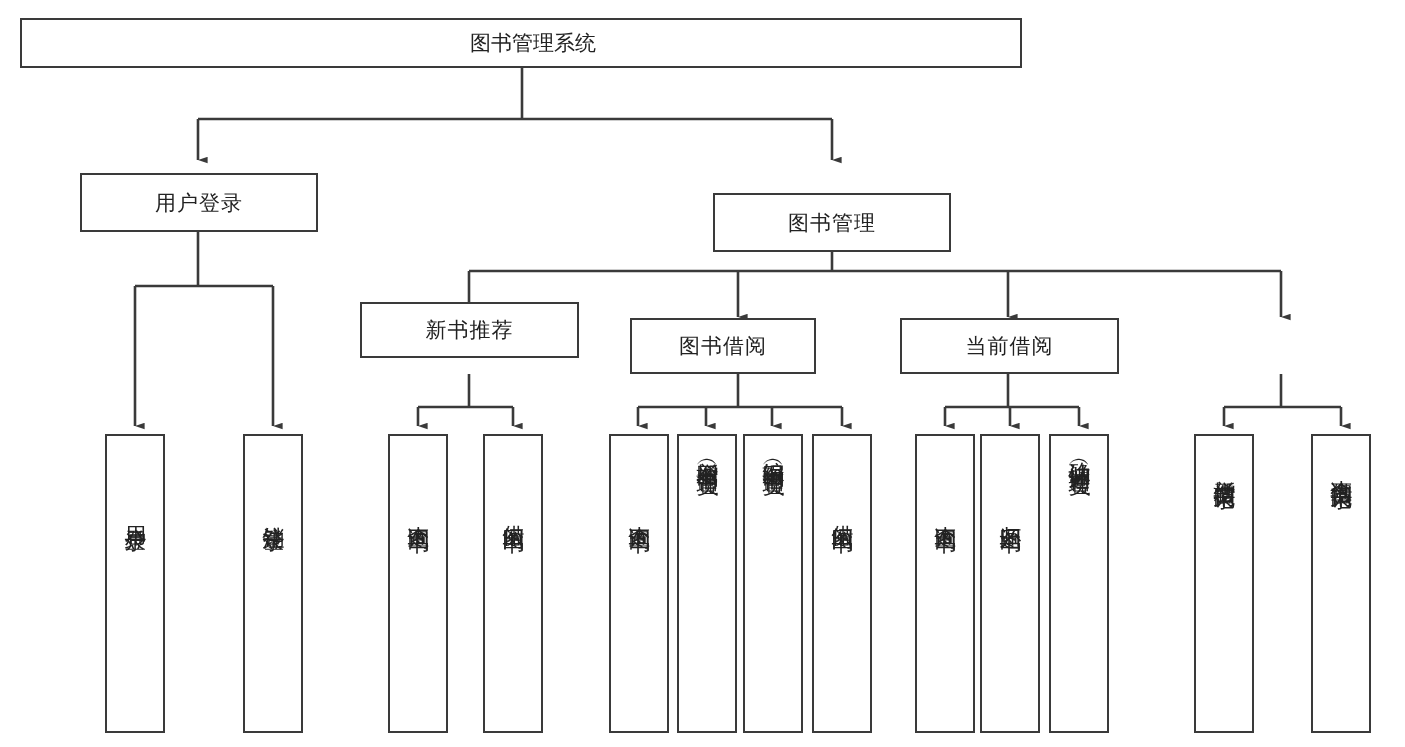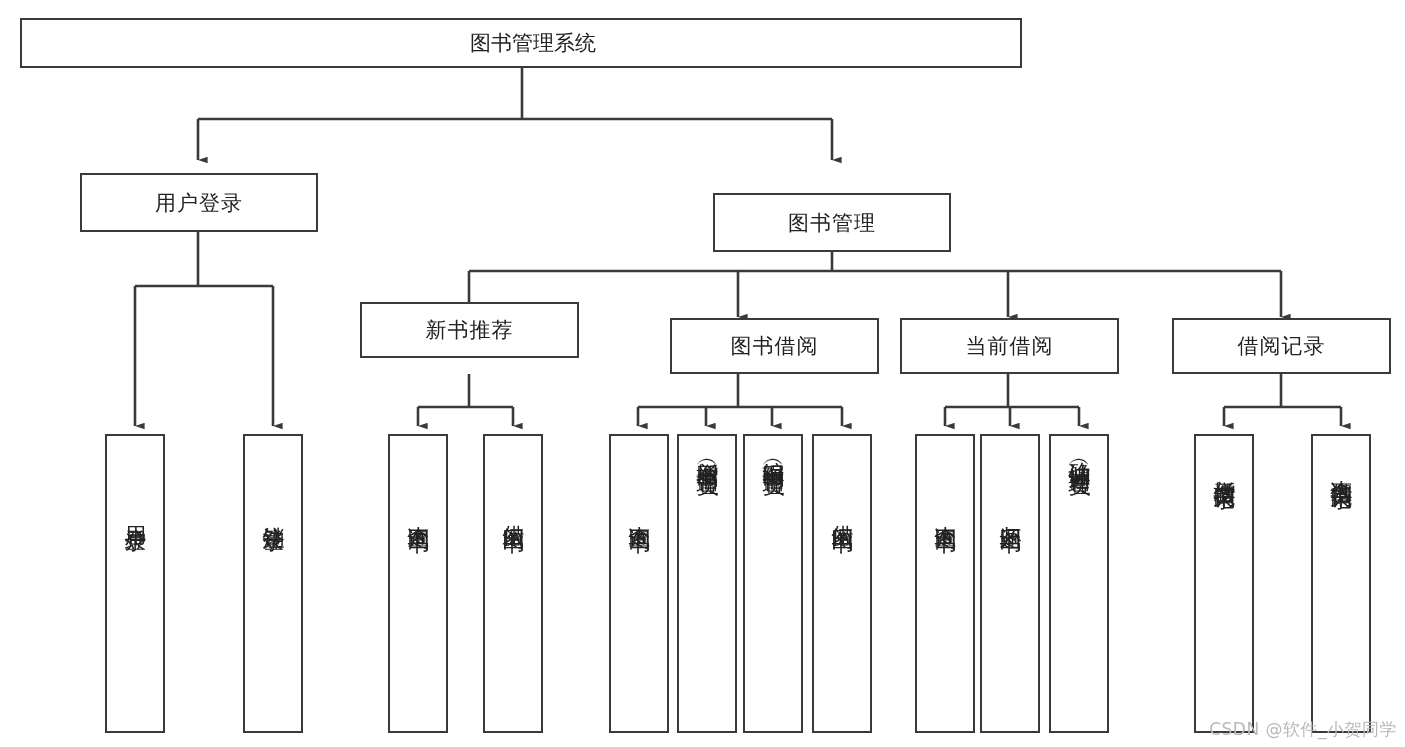"图书借阅" div.node { margin-left: 40px -> none; width: 209px -> 186px }
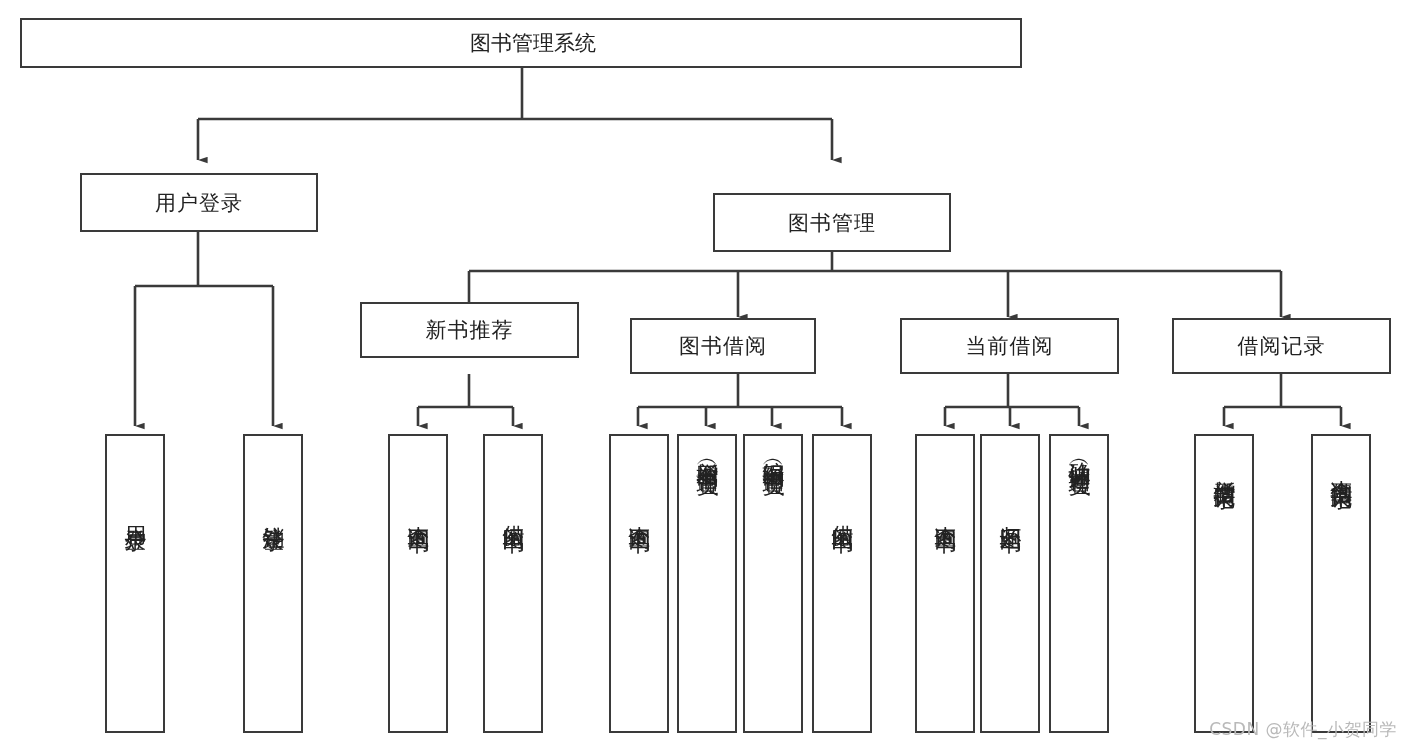"借阅记录" div.node { html: <div> <span>借阅记录</span> </div> -> none }
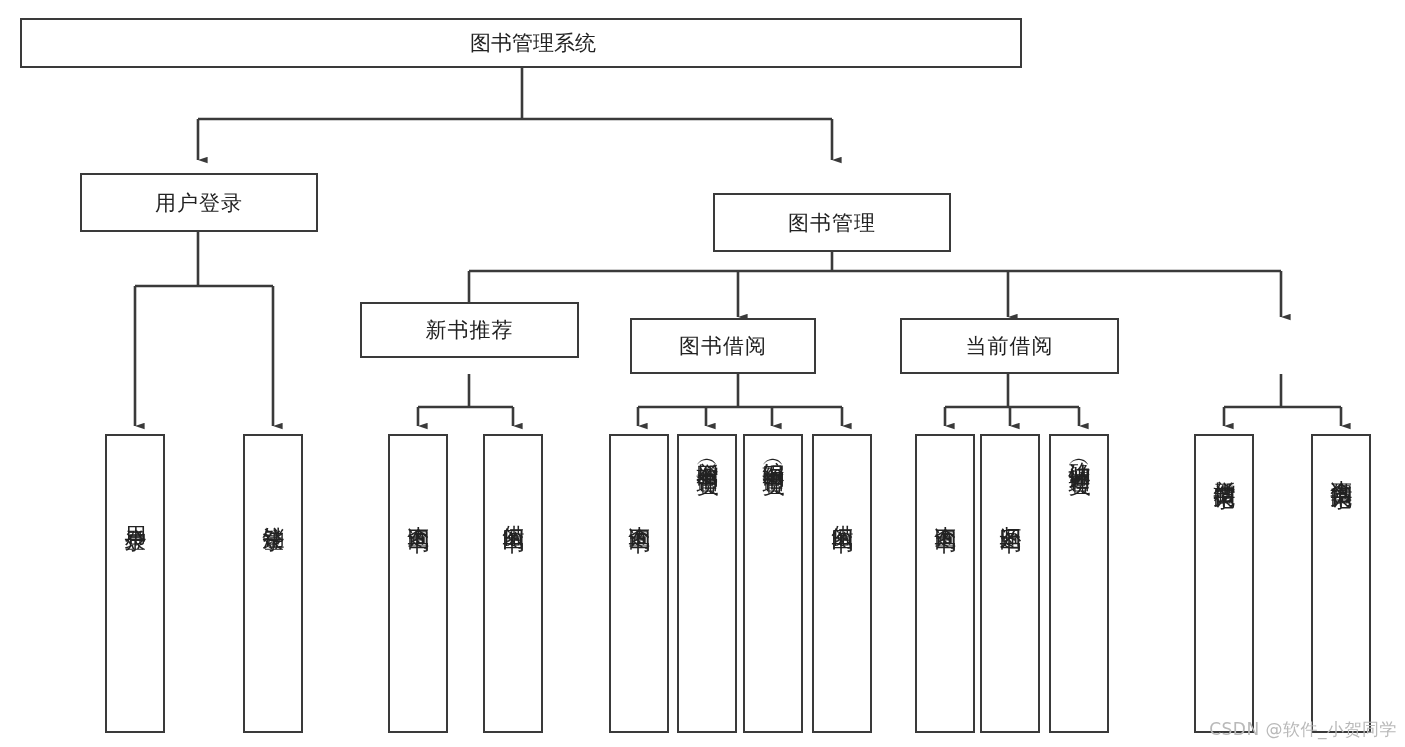"CSDN @软件_小贺同学" div.watermark { html: <div>CSDN @软件_小贺同学</div> -> none }
